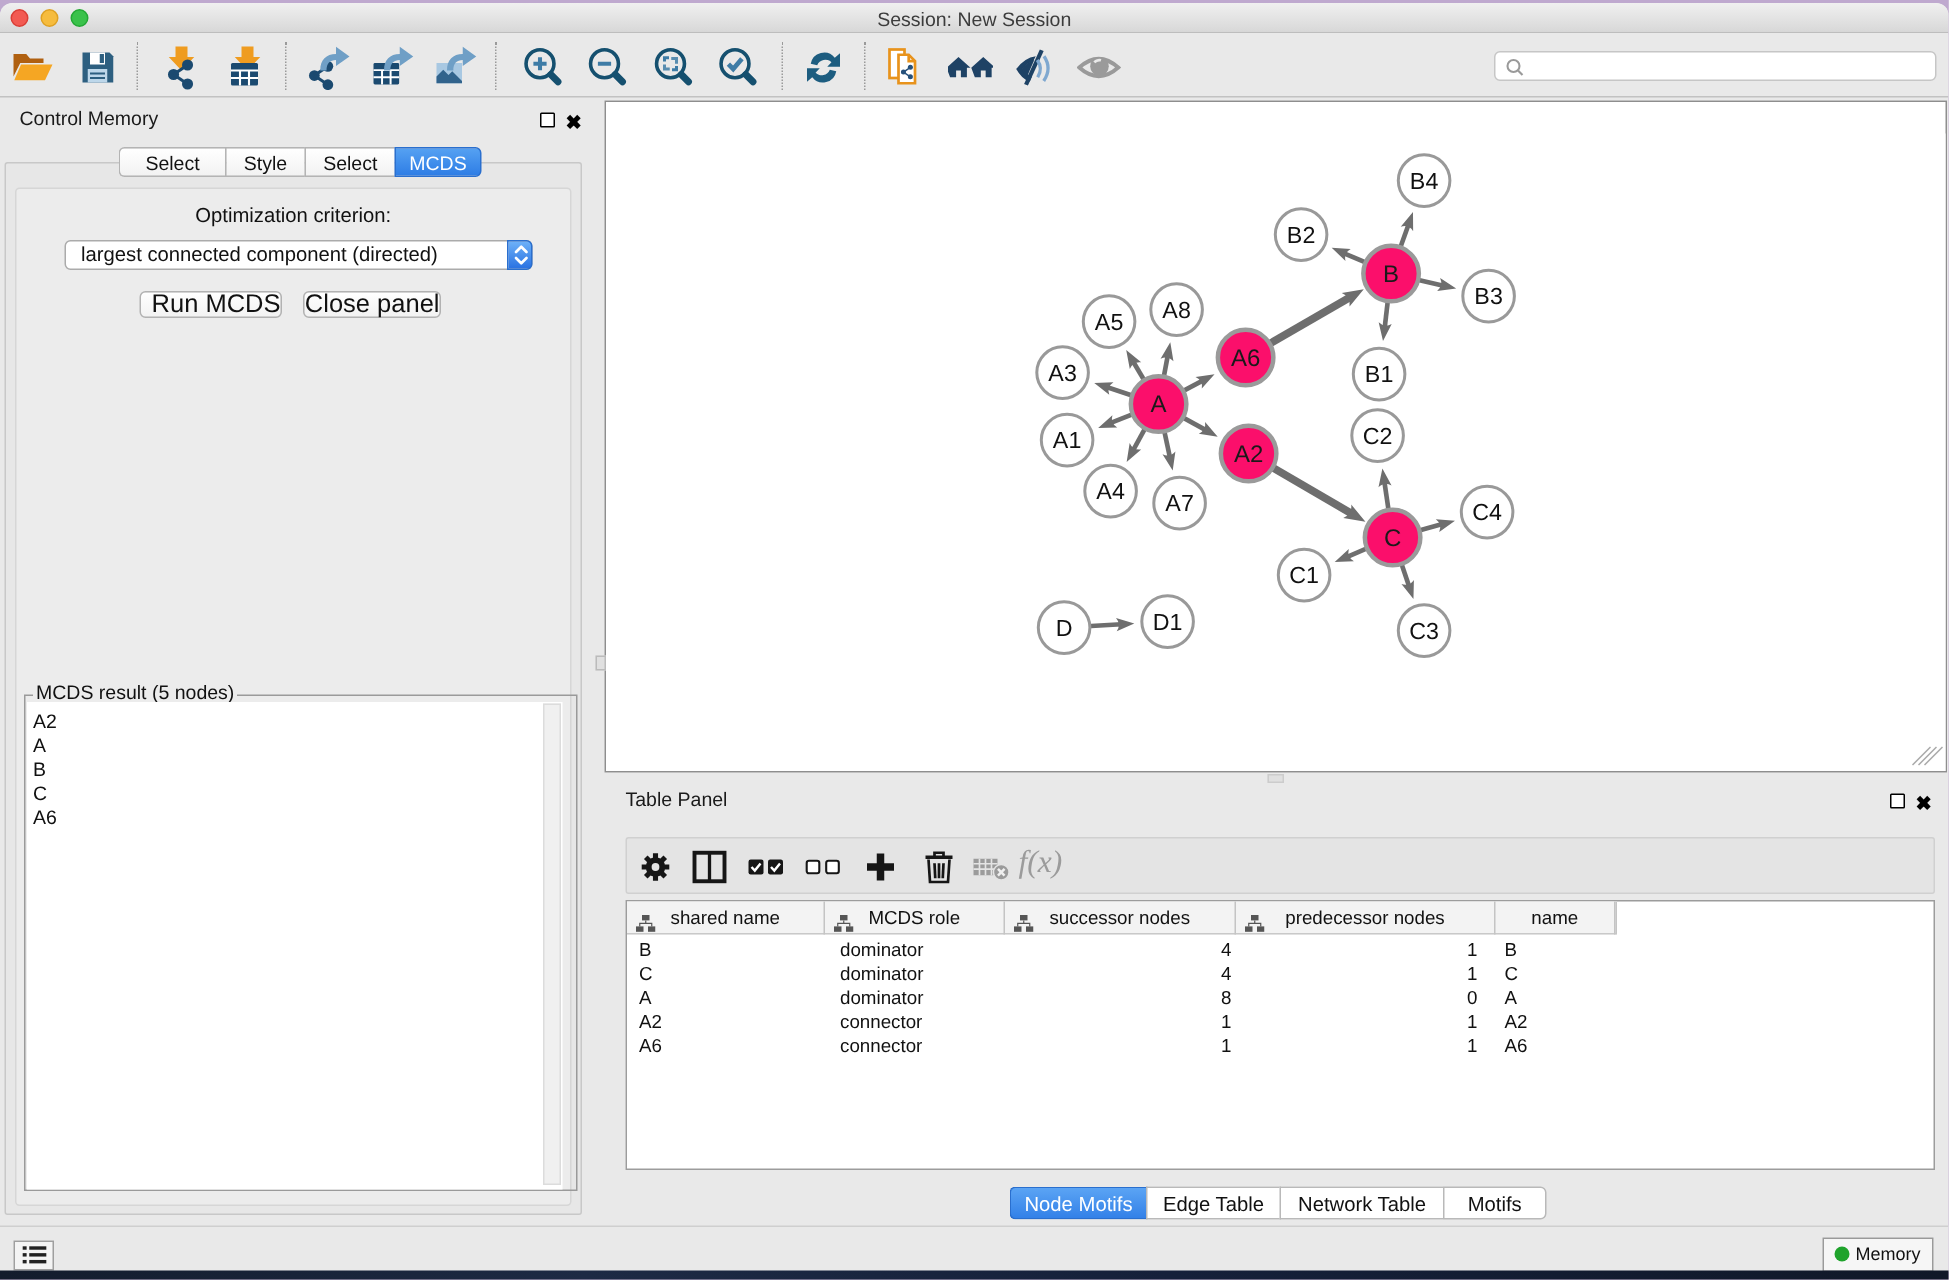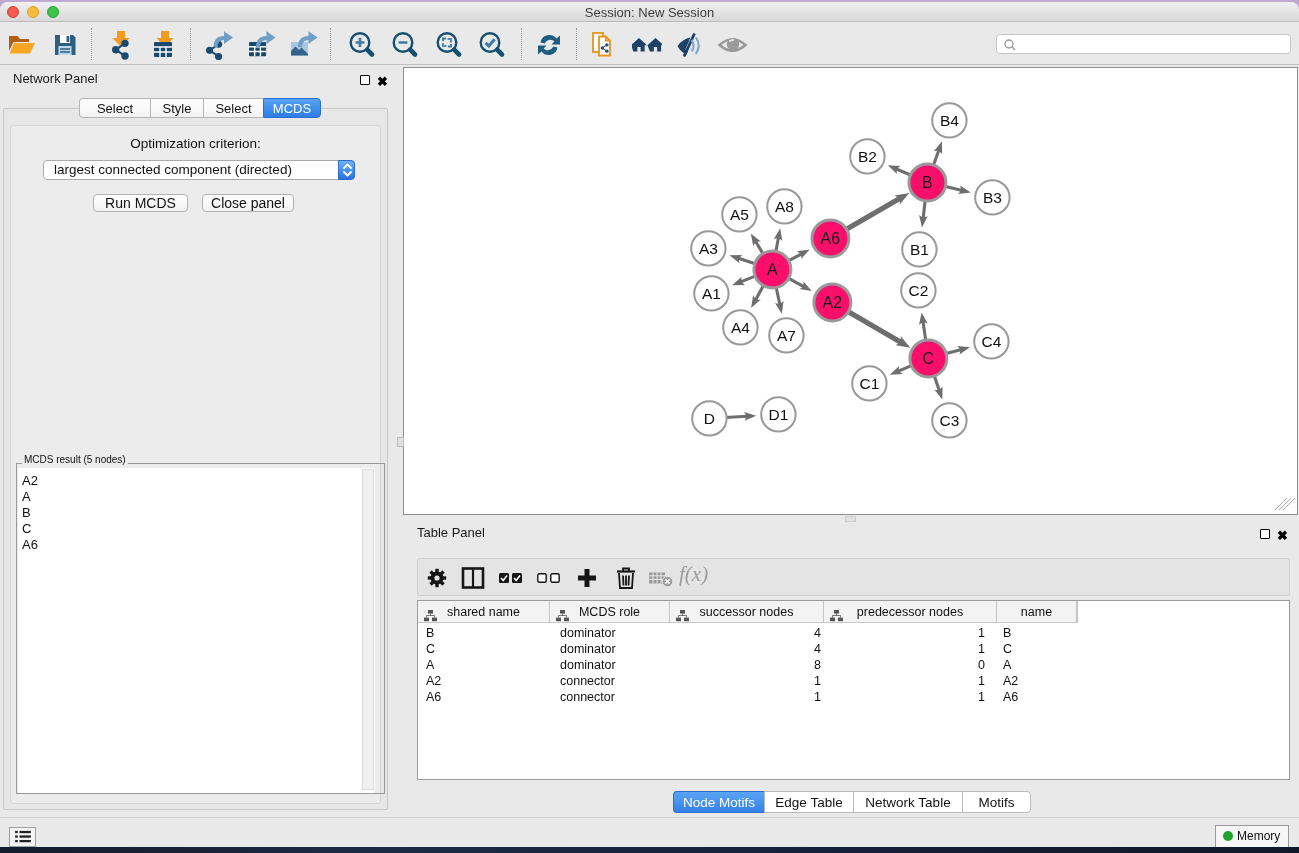"Network Panel" div { text: Network Panel -> Control Memory }
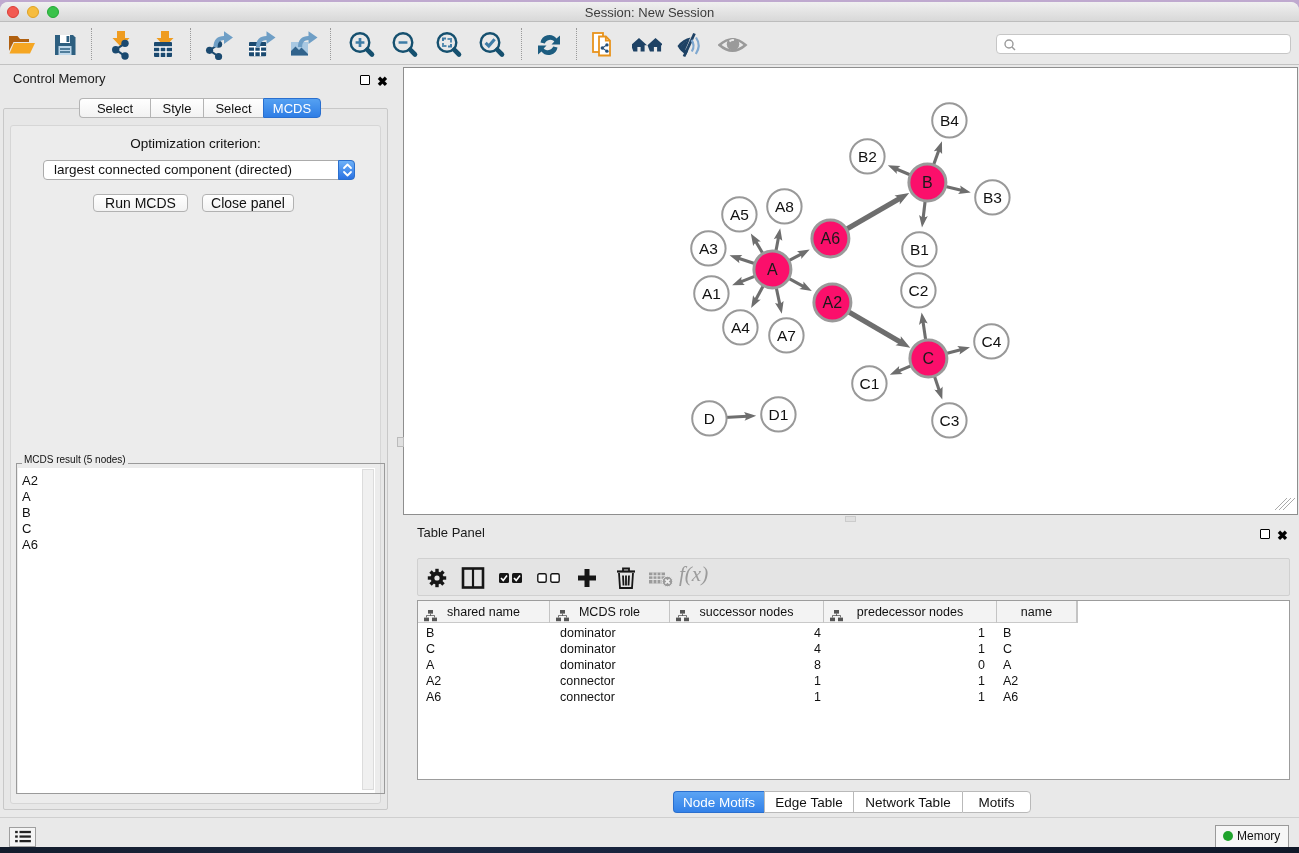"Run MCDS" .btn { font-size: 14px -> 17px; text-align: center -> right }
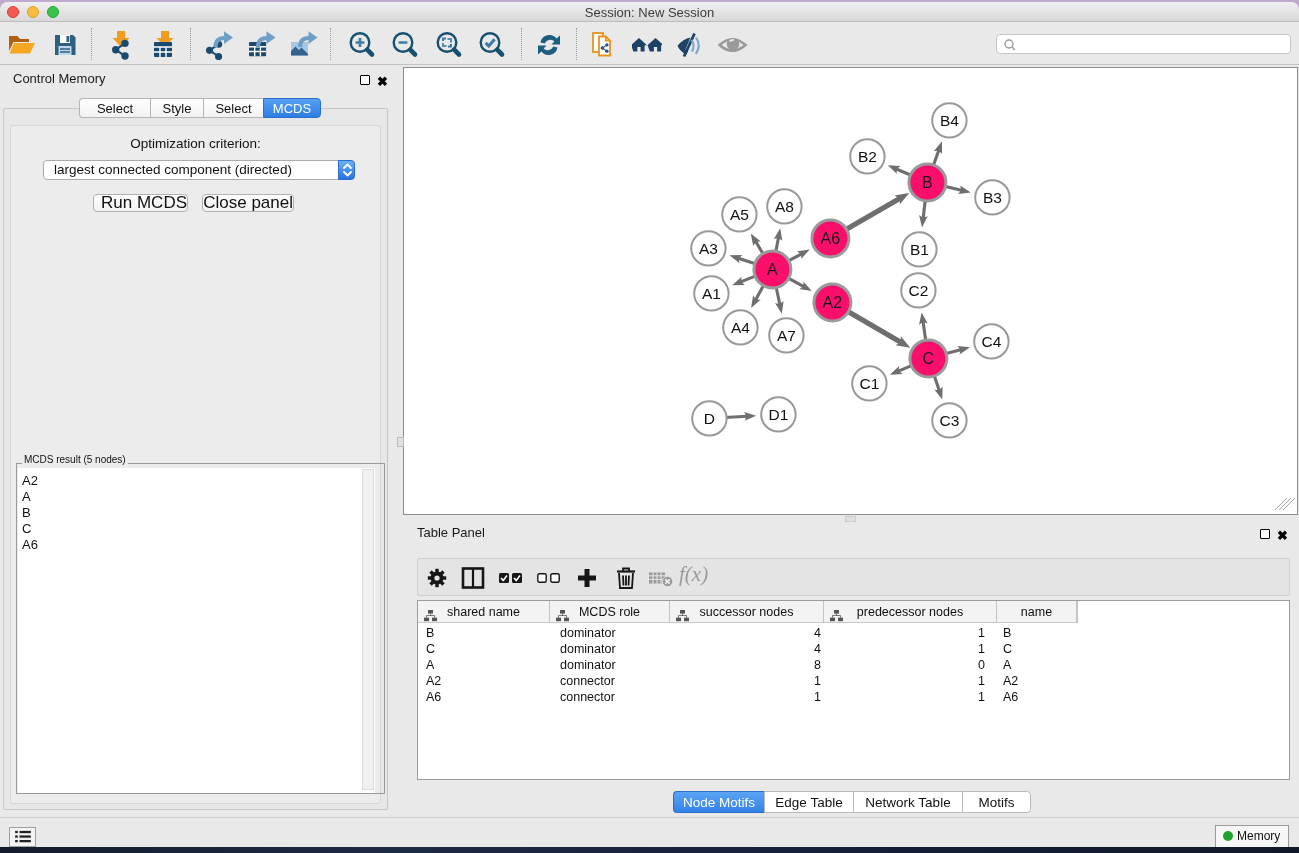"MCDS result (5 nodes)" #fs-legend { font-size: 10px -> 13px }
